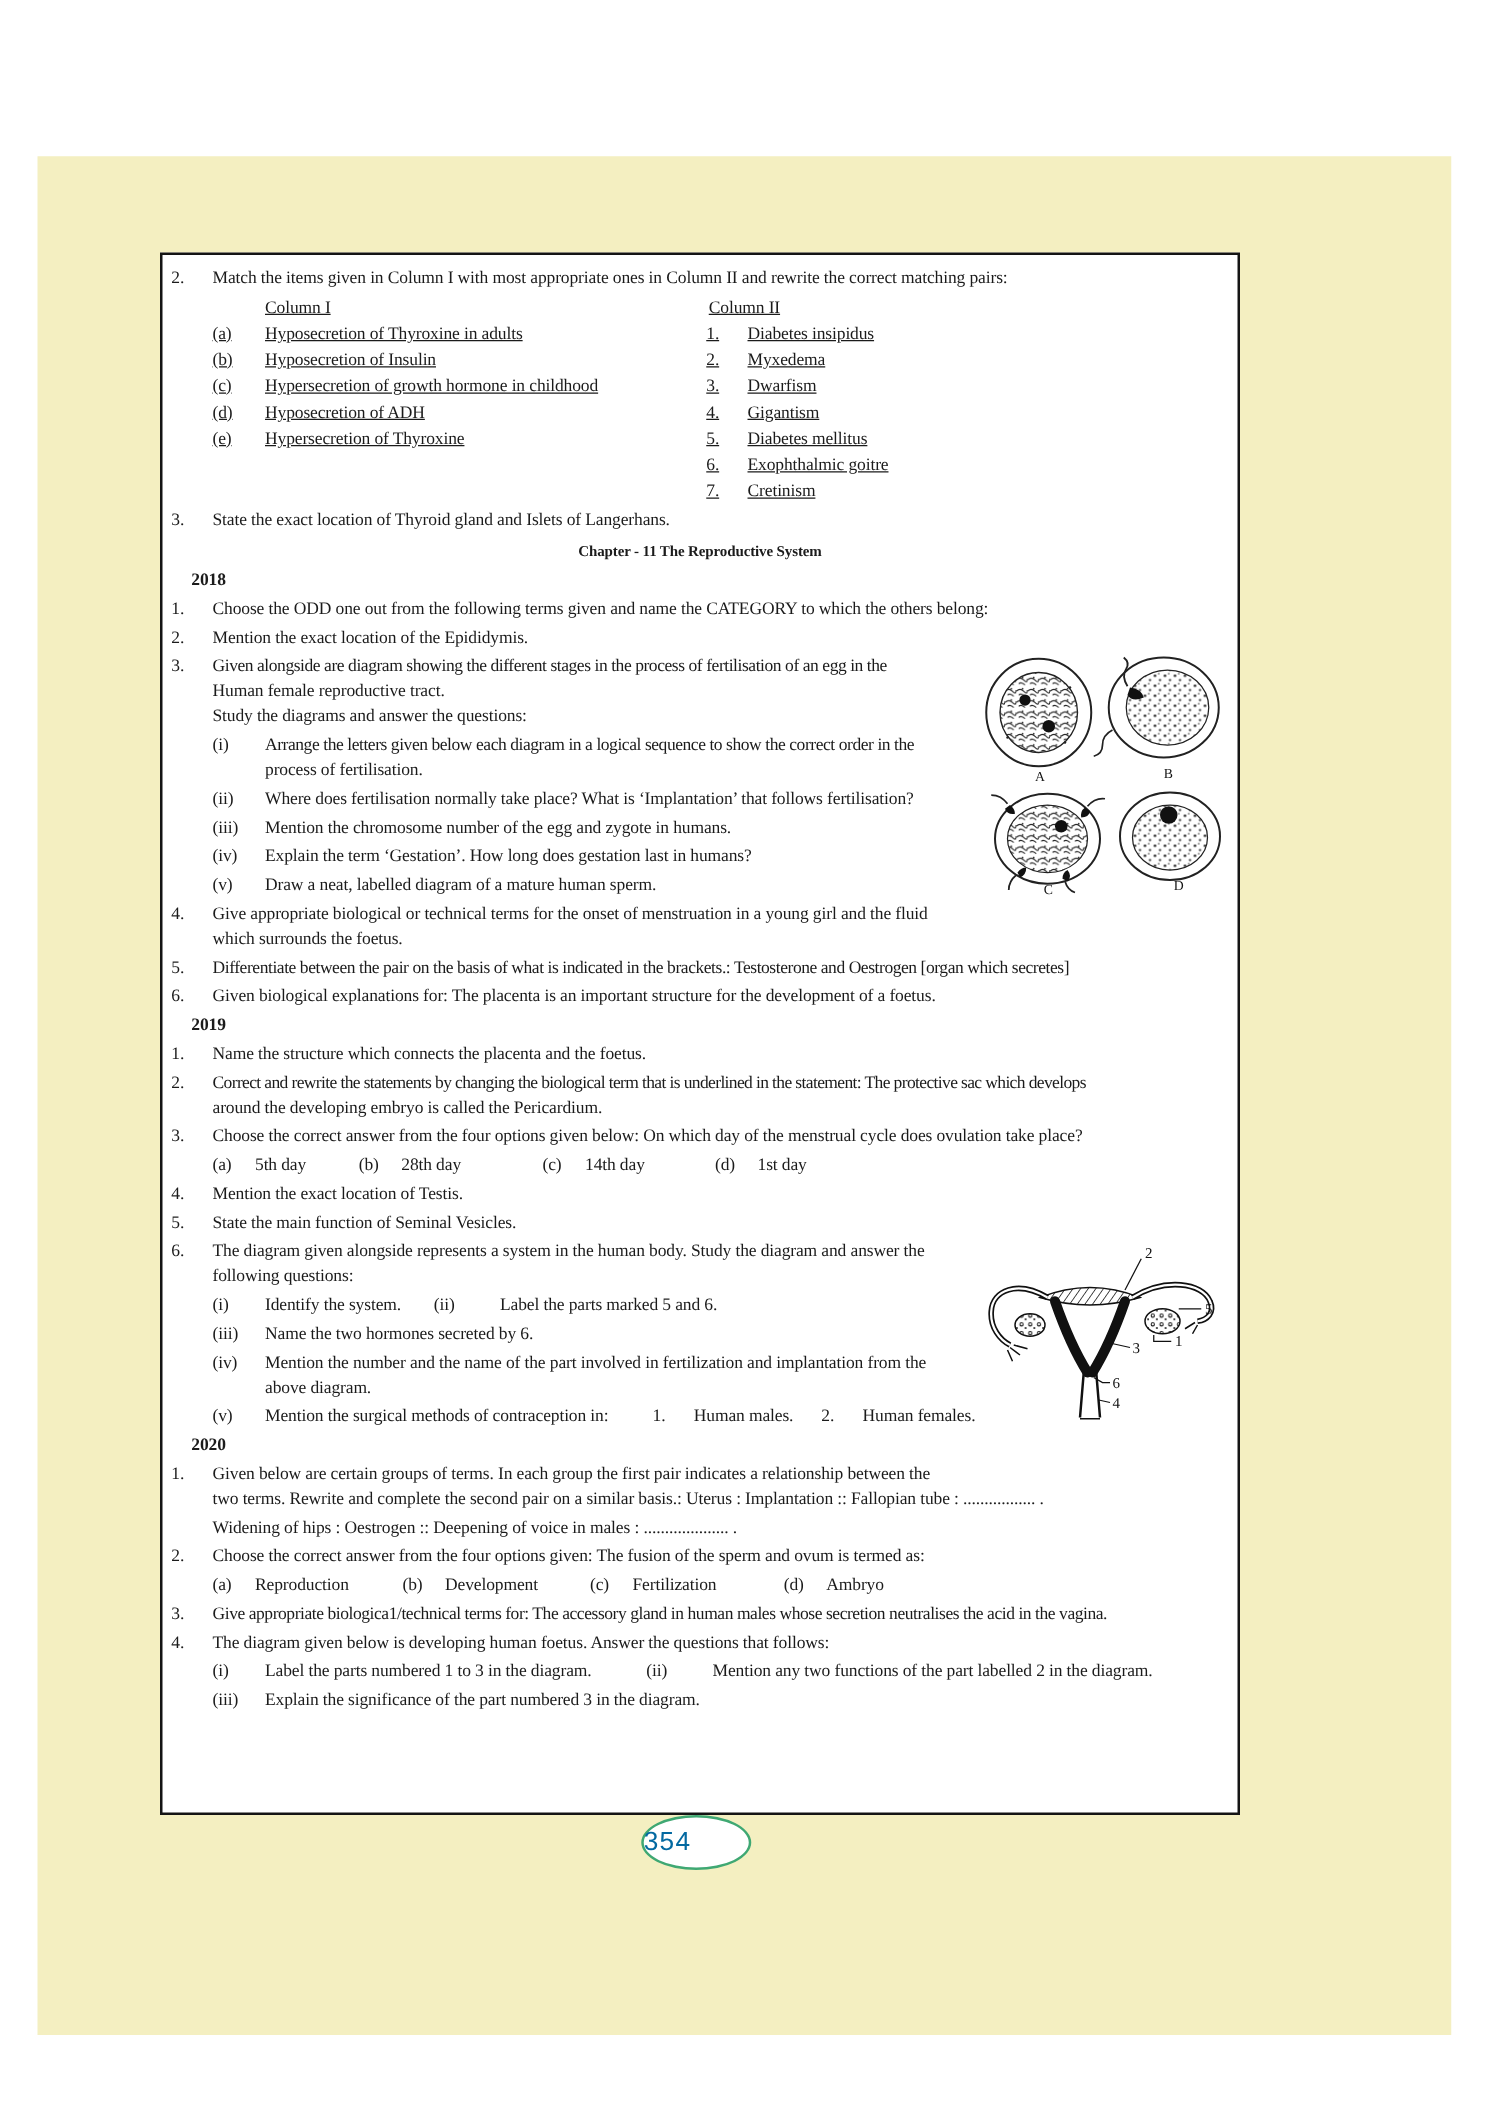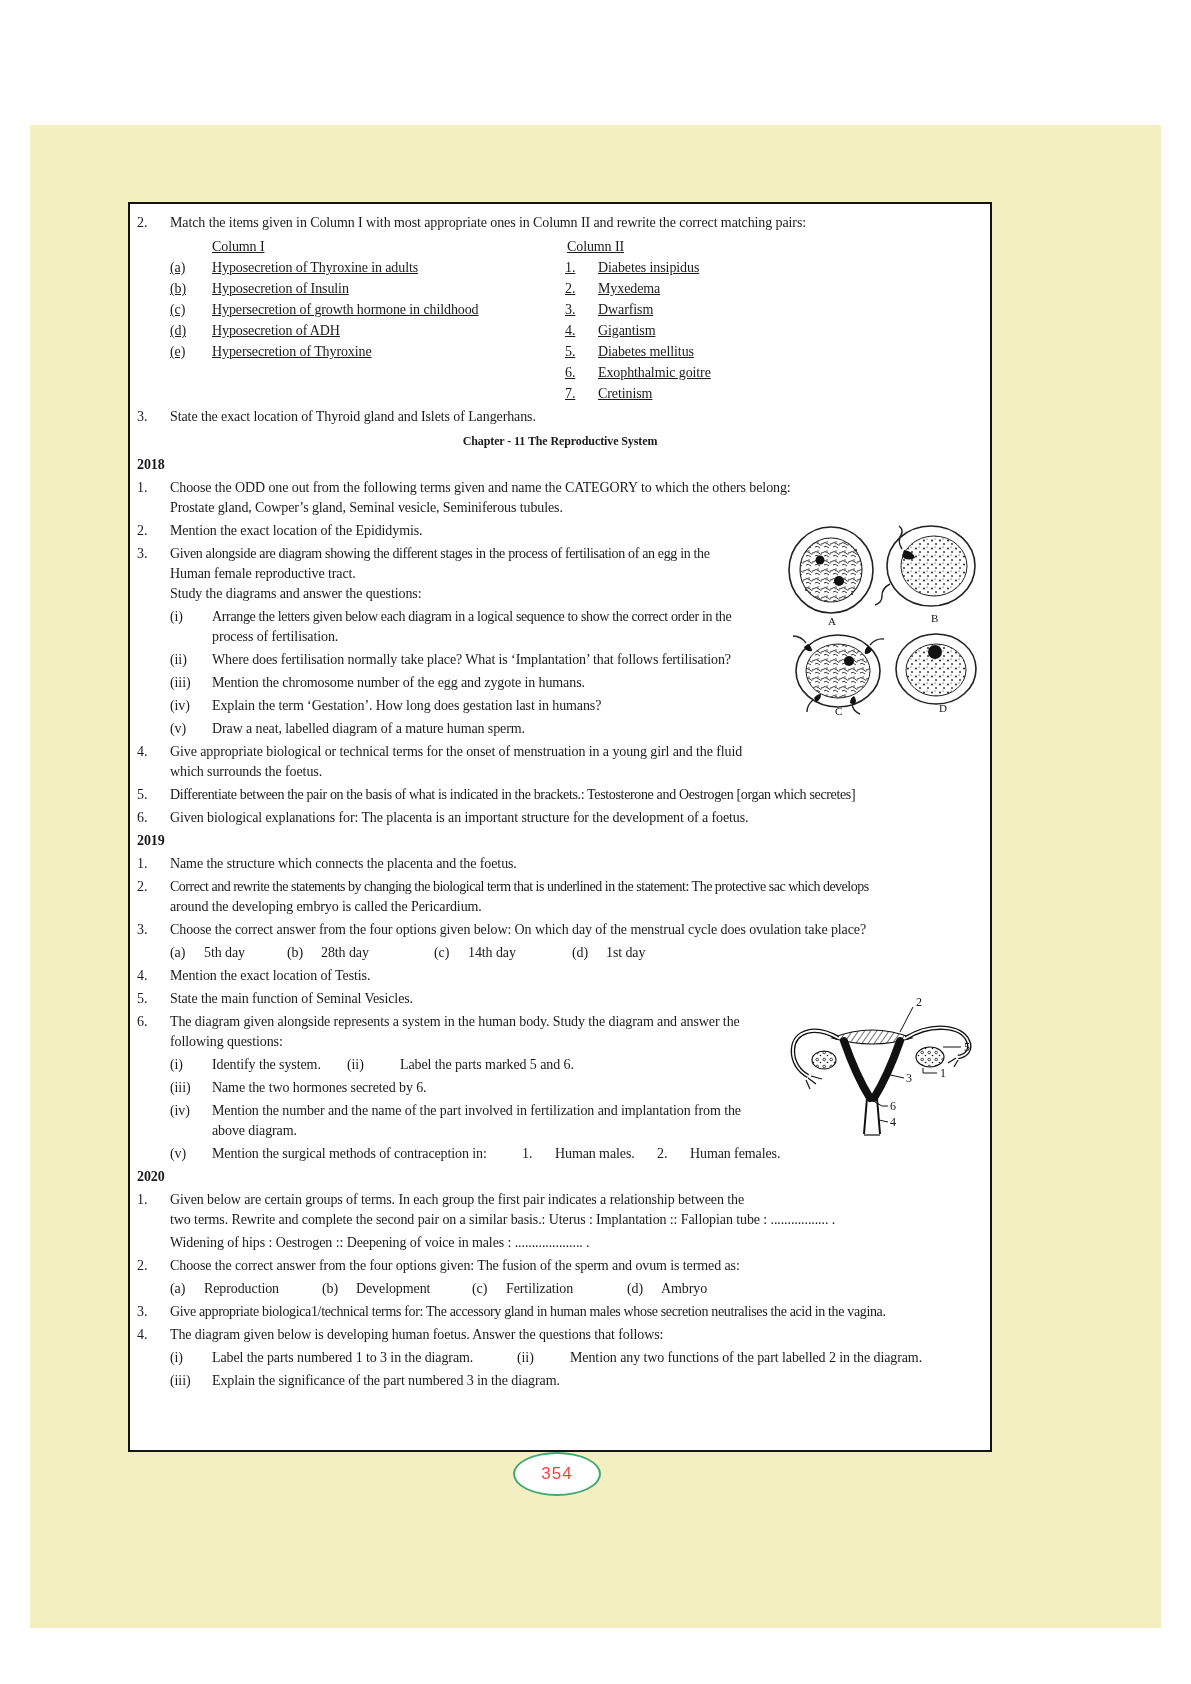"2018" .year { margin: 2px 0 3px 0 -> 2px 0 3px 16px }
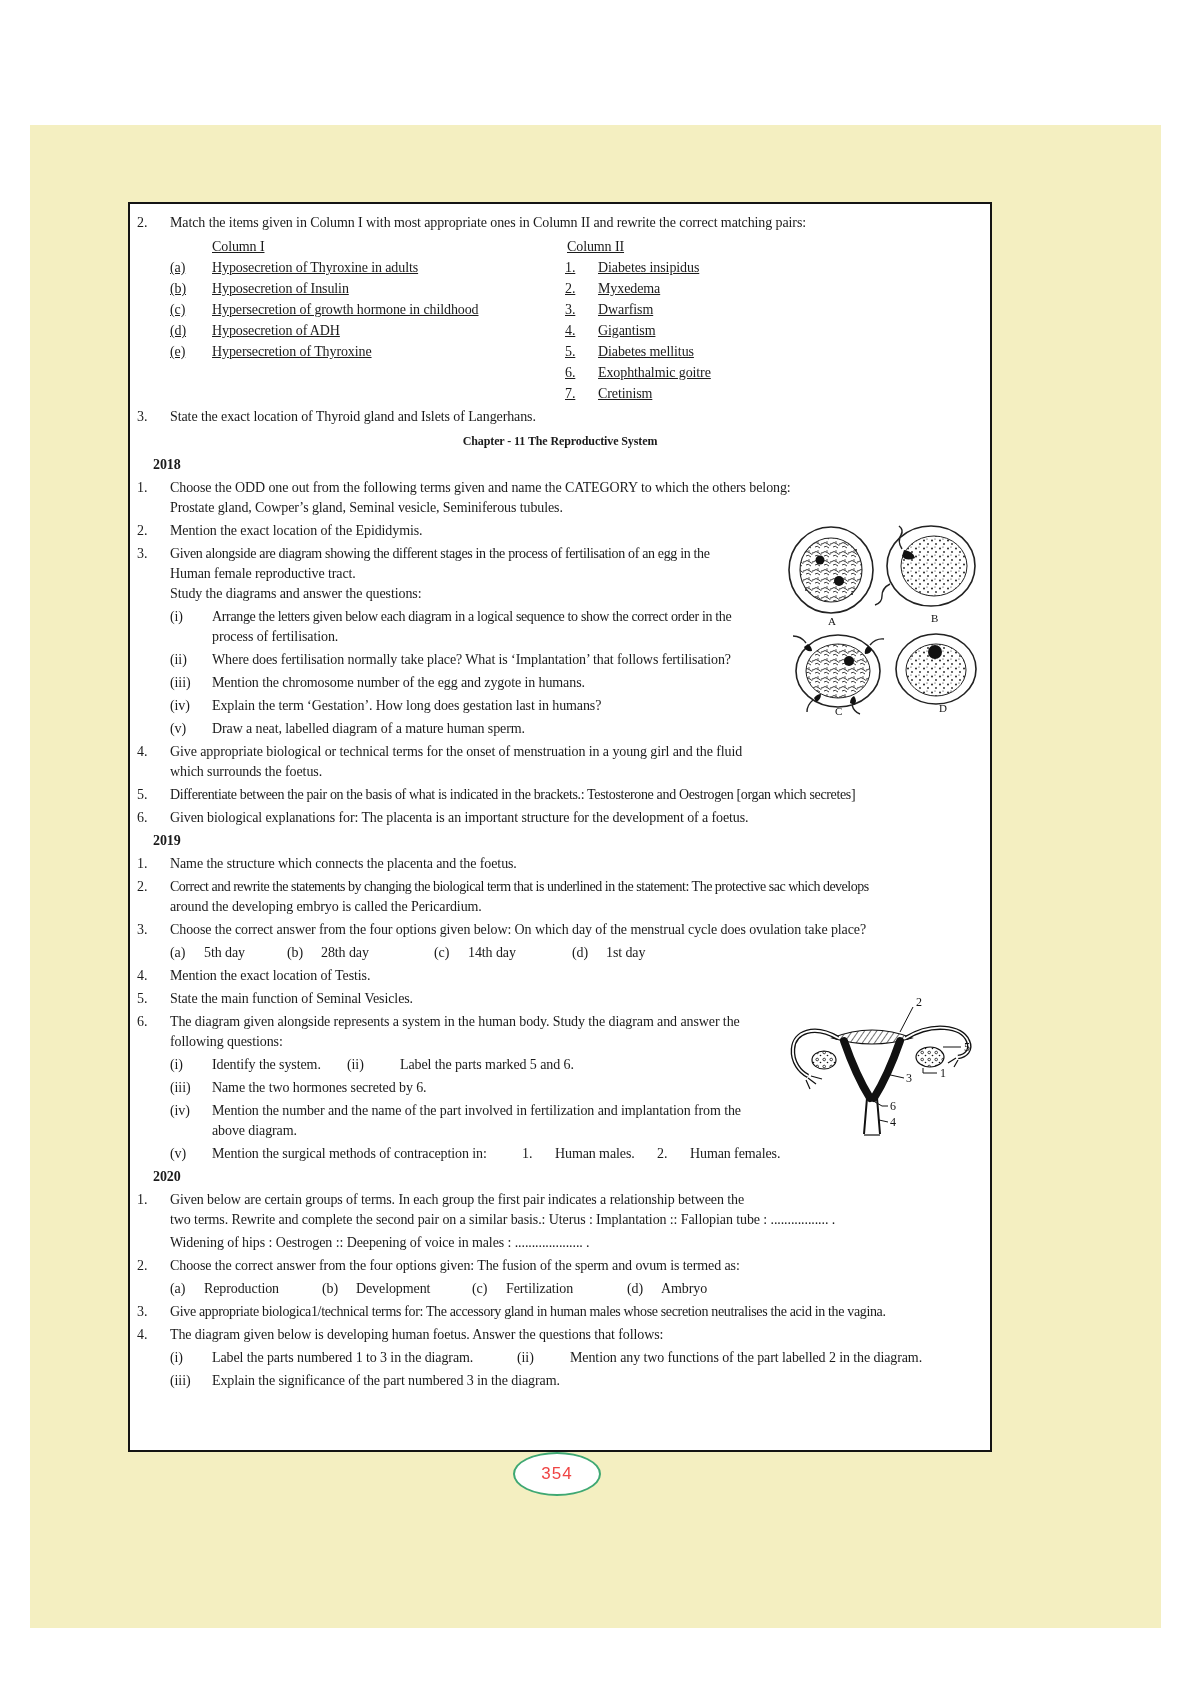"Prostate gland, Cowper’s gland, Seminal" div { html: <div>Prostate gland, Cowper’s gland, Seminal vesicle, Seminiferous tubules.</div> -> none }
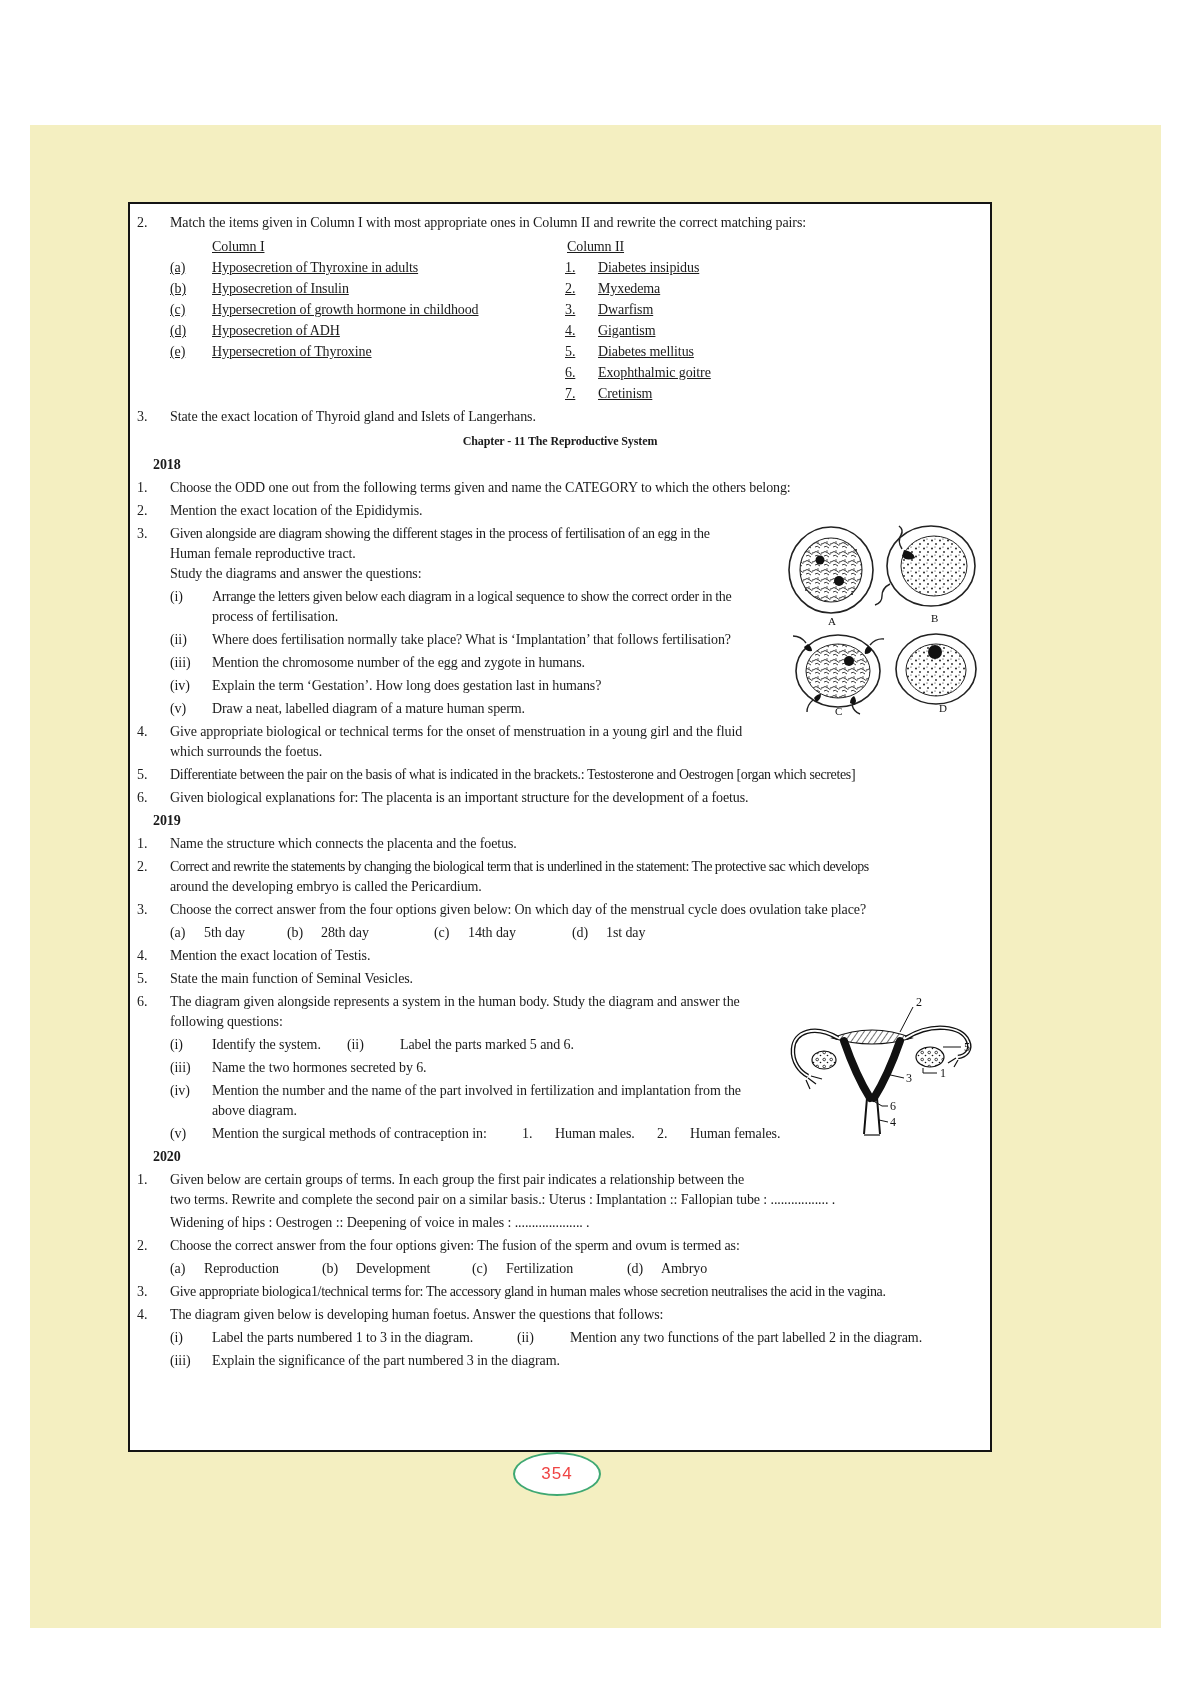"354" .badge { color: #ef4444 -> #0369a1; font-size: 17px -> 21px; justify-content: center -> none }
